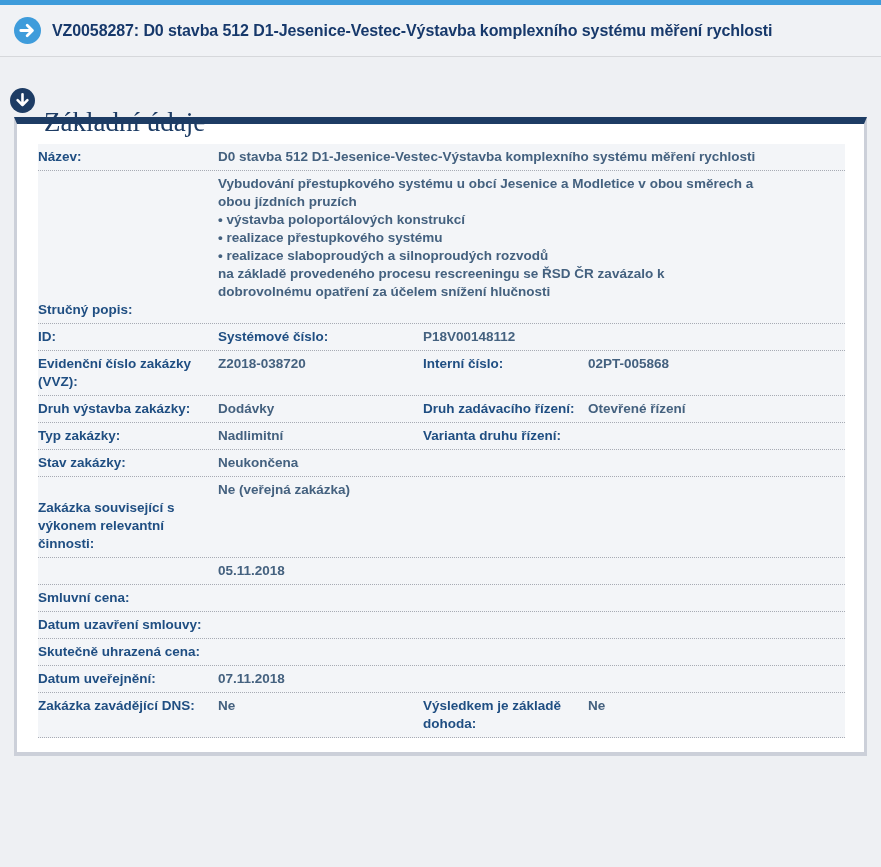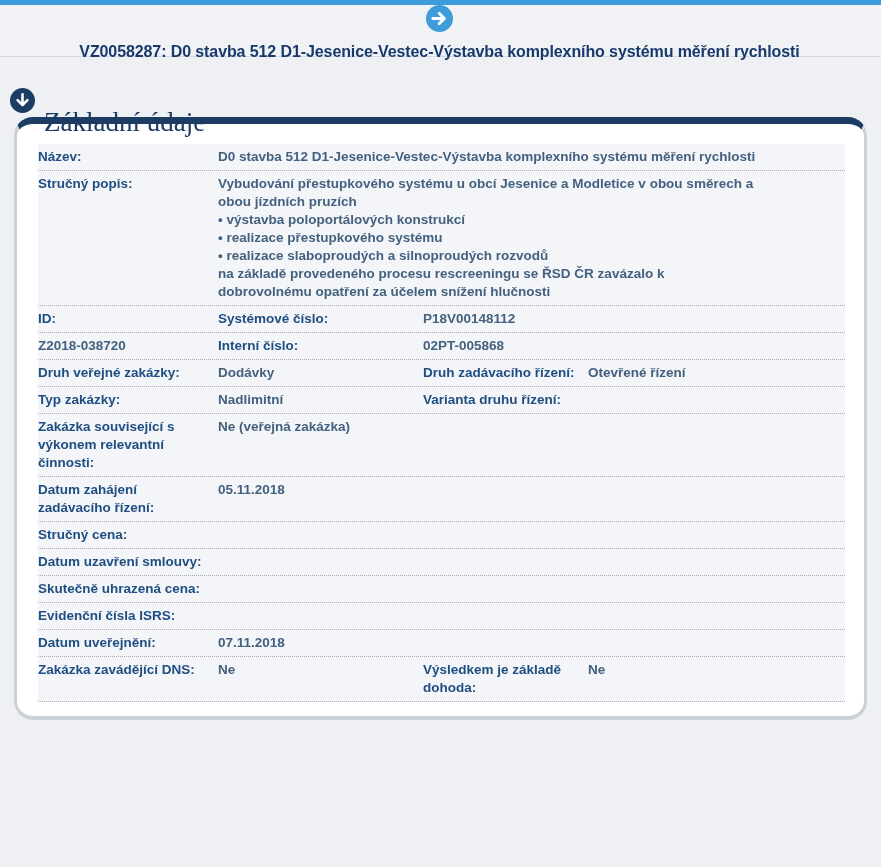"VZ0058287: D0 stavba 512" .titlebar { flex-direction: column -> none }
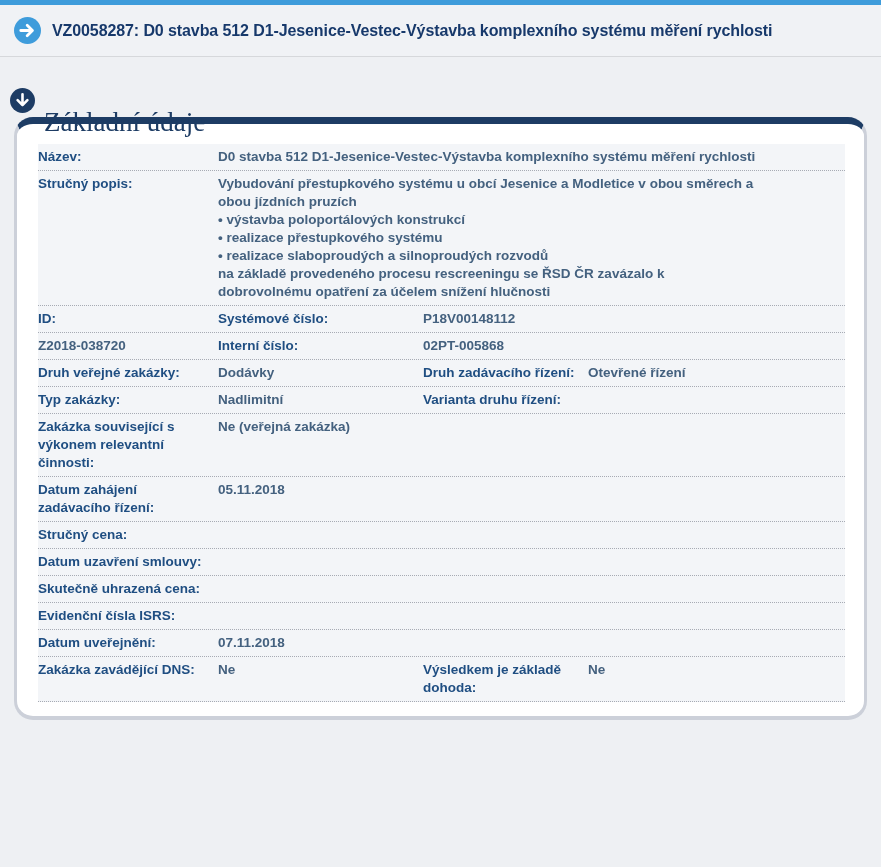"Název:" .panel { border-radius: 19px -> none }
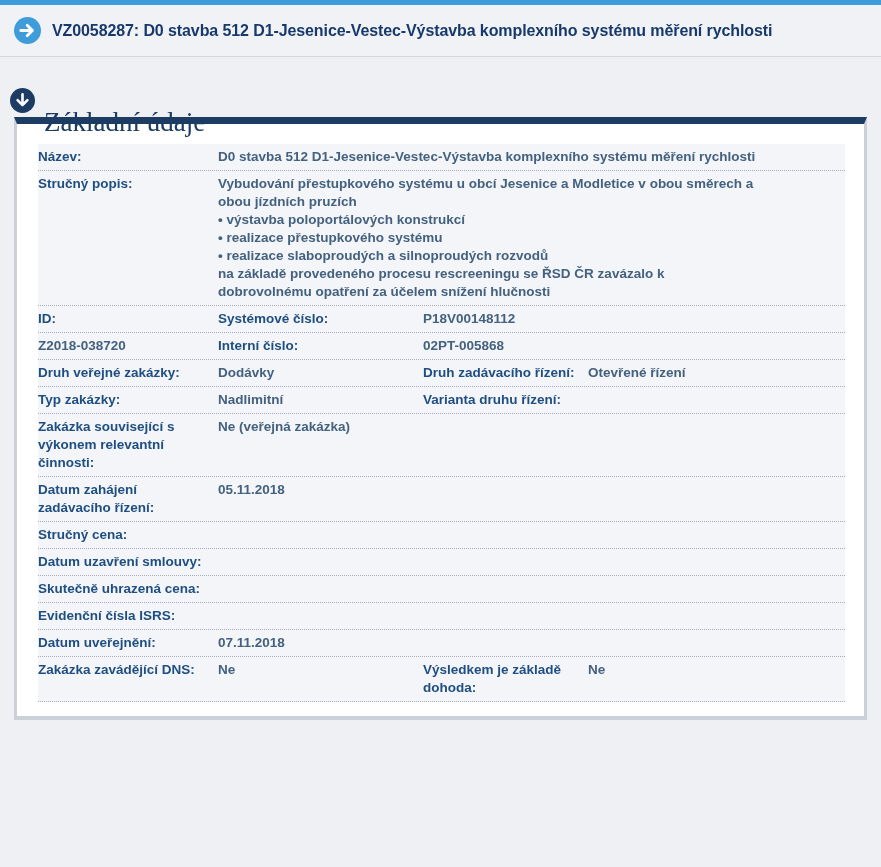"Stručný popis:" div.cell { order: before "Vybudování přestupkového systému u obcí" -> after "Vybudování přestupkového systému u obcí" }
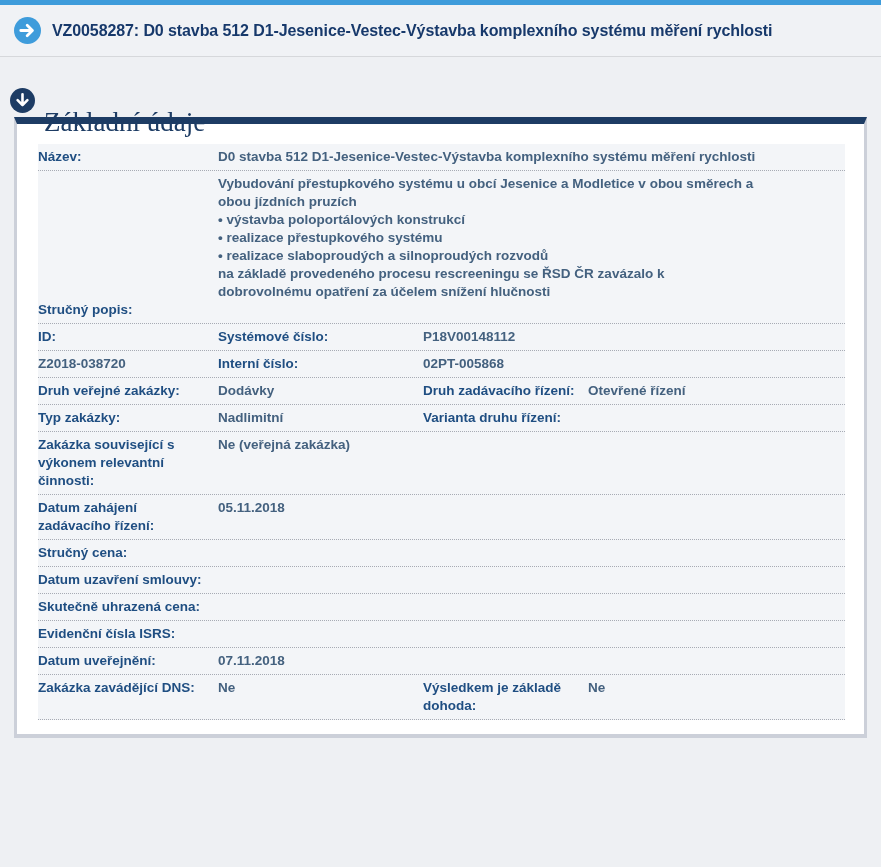"Evidenční číslo zakázky (VVZ):" div.cell { html: none -> <div>Evidenční číslo zakázky (VVZ):</div> }
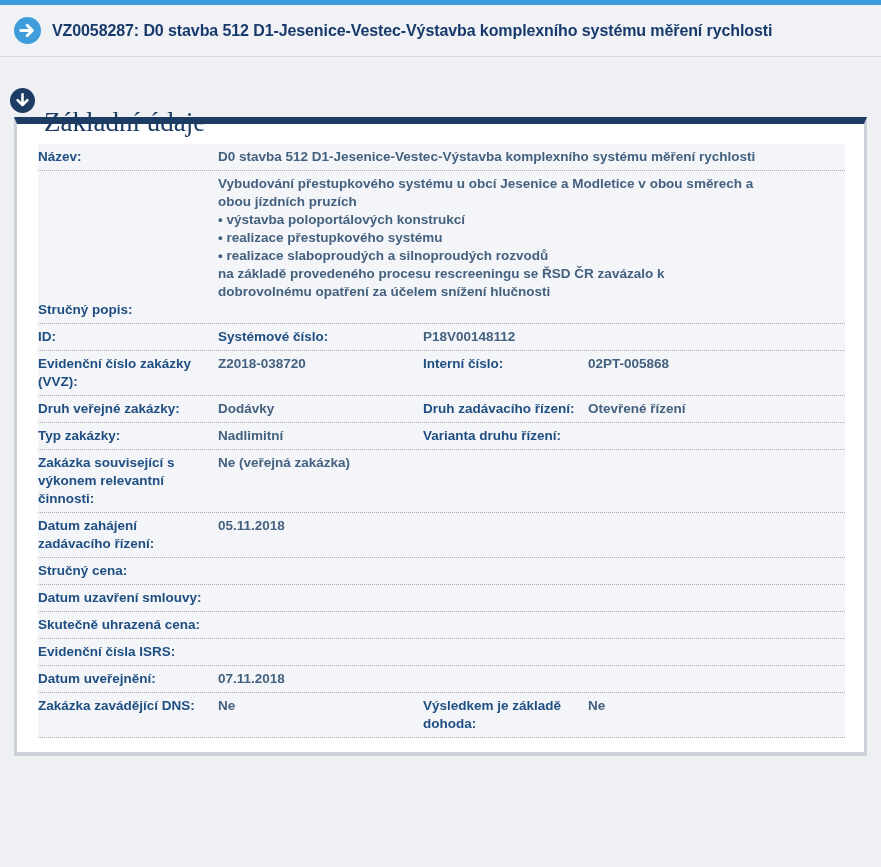"Druh veřejné zakázky:" div.cell { text: veřejné -> výstavba }
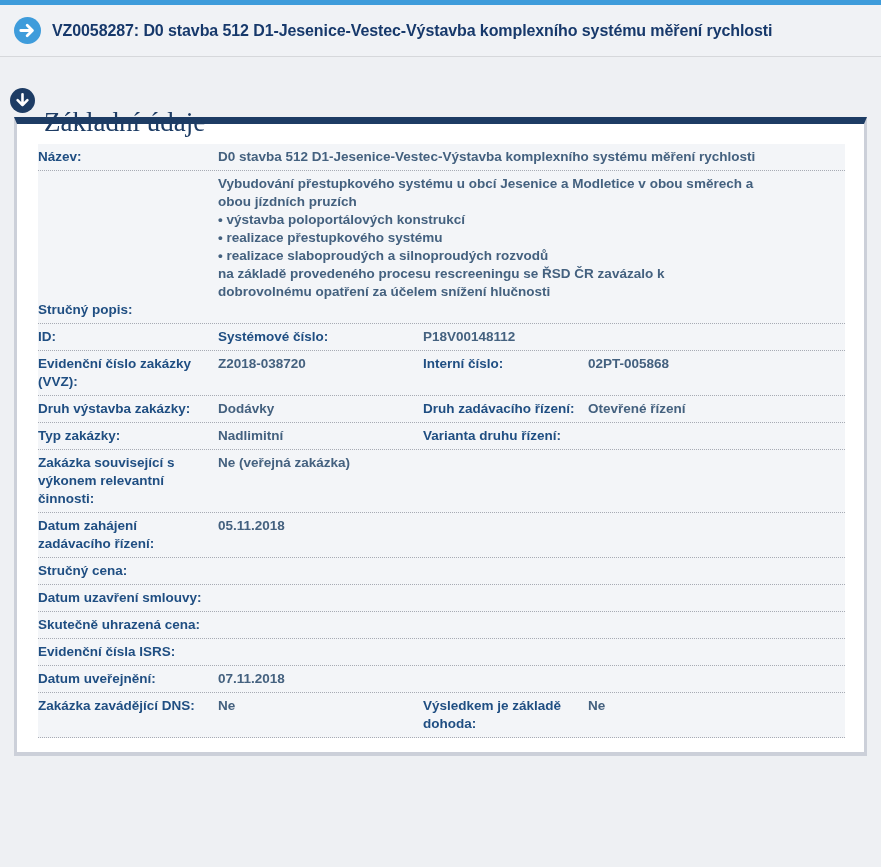"Stav zakázky:" div.row { html: none -> <div> <div>Stav zakázky:</div> <div>Neukončena</div> </div> }
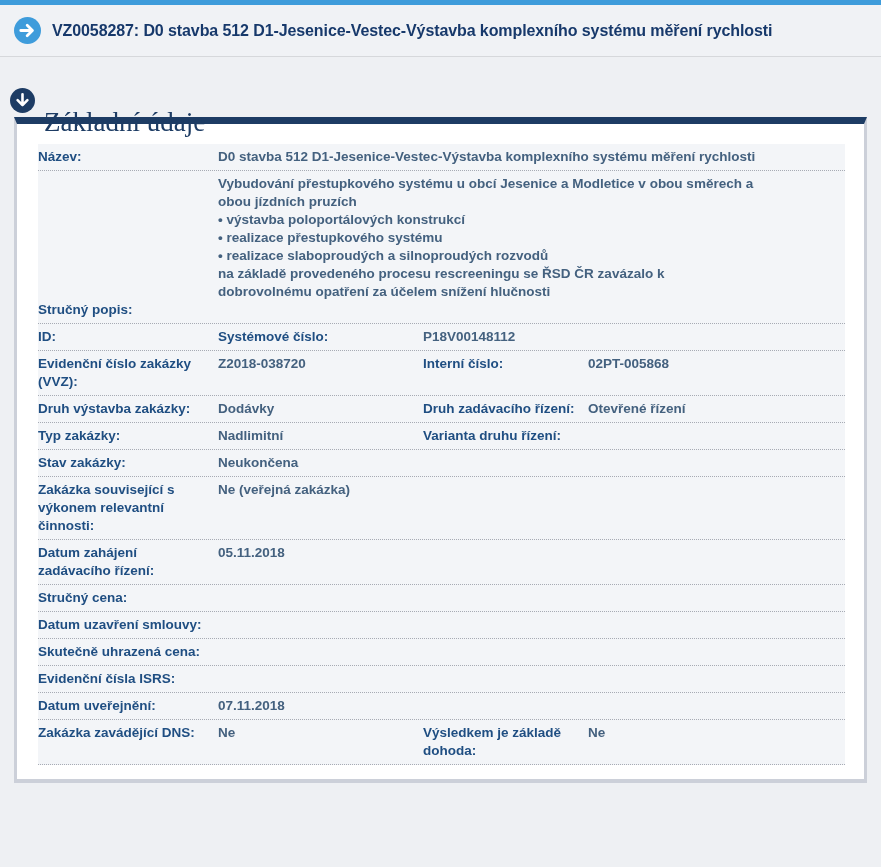"Zakázka související s výkonem relevantní" div.cell { order: before "Ne (veřejná zakázka)" -> after "Ne (veřejná zakázka)" }
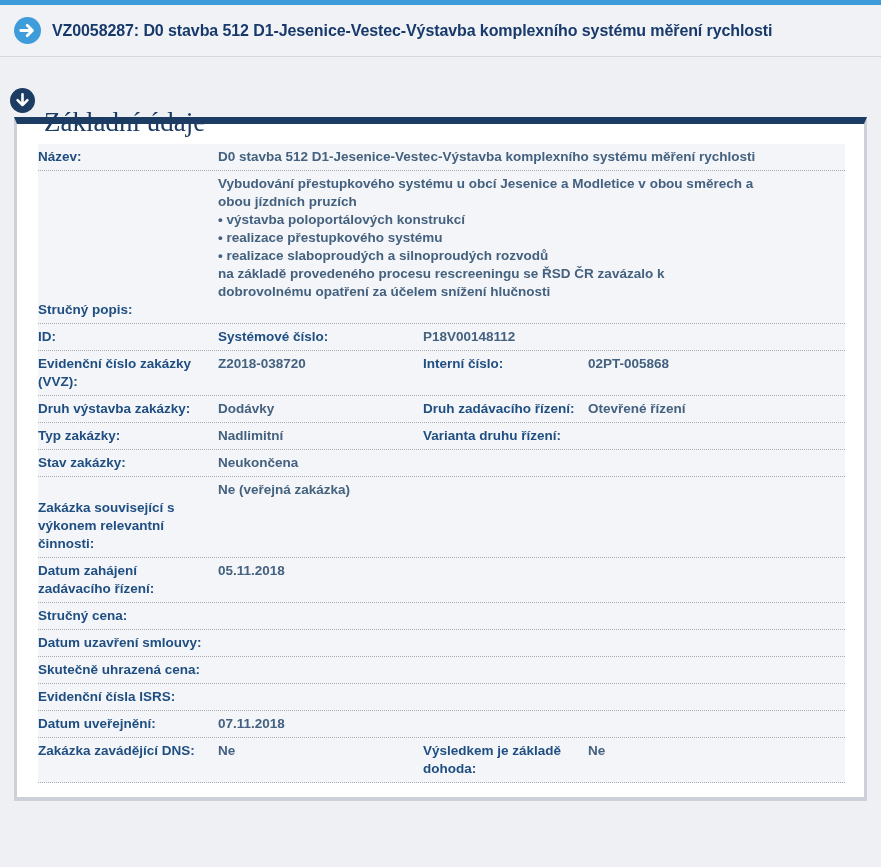"Datum zahájení zadávacího řízení:" div.cell { html: <div>Datum zahájení zadávacího řízení:</div> -> none }
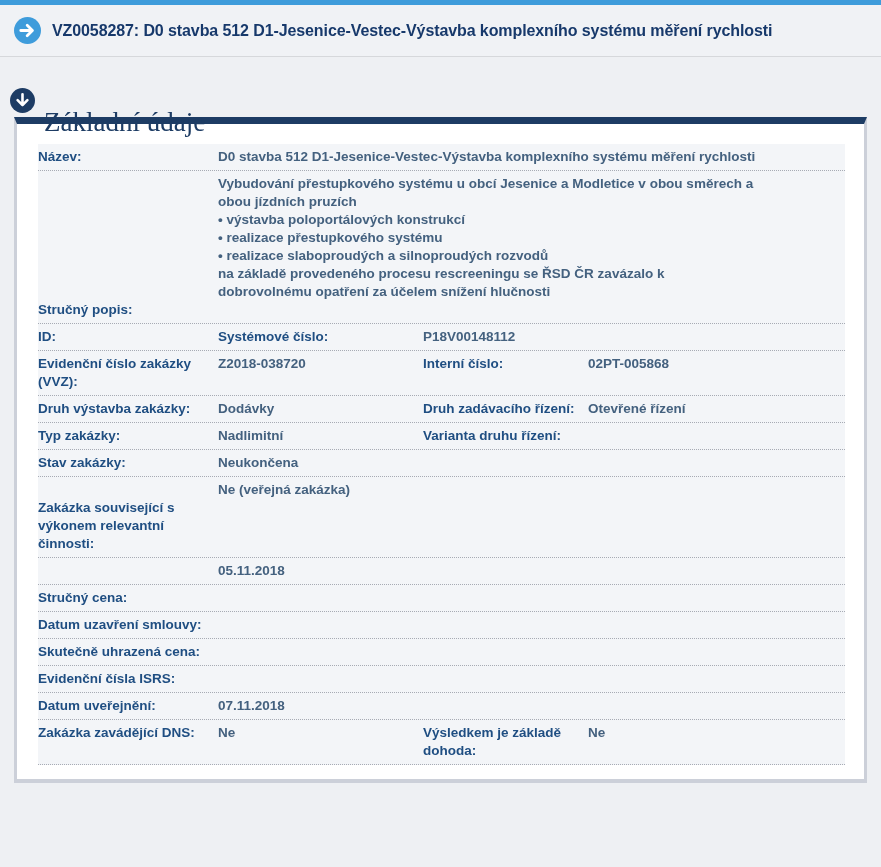"Stručný cena:" div.cell { text: Stručný -> Smluvní }
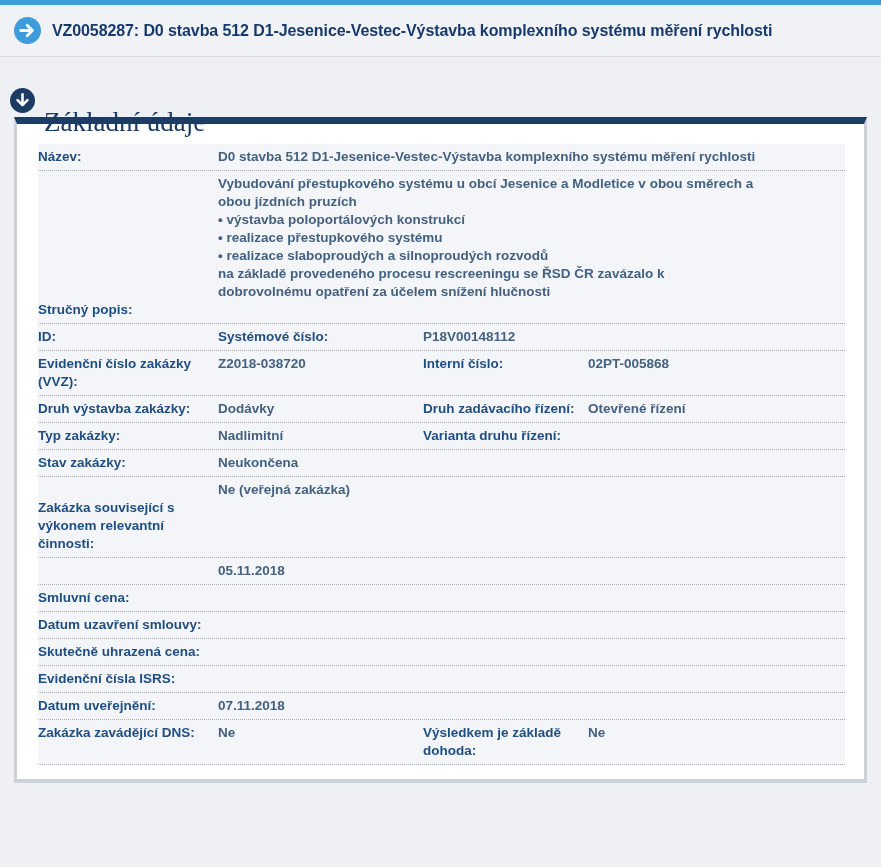"Evidenční čísla ISRS:" div.row { html: <div> <div>Evidenční čísla ISRS:</div> <div></div> </div> -> none }
